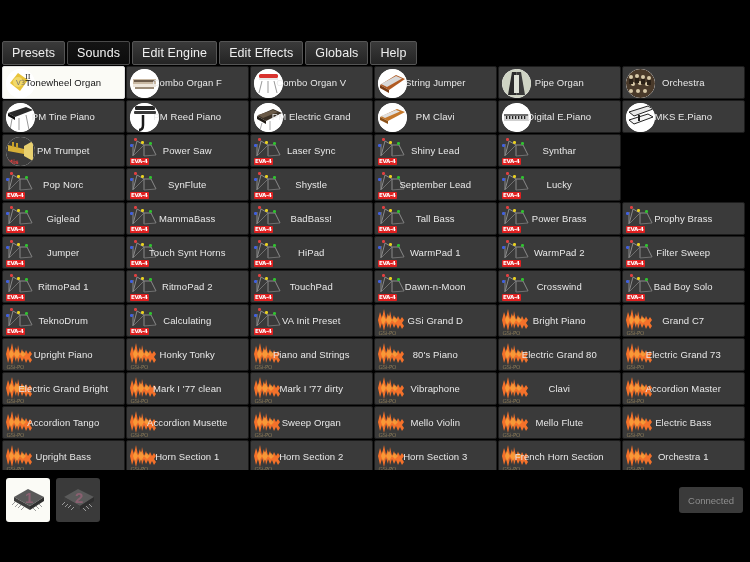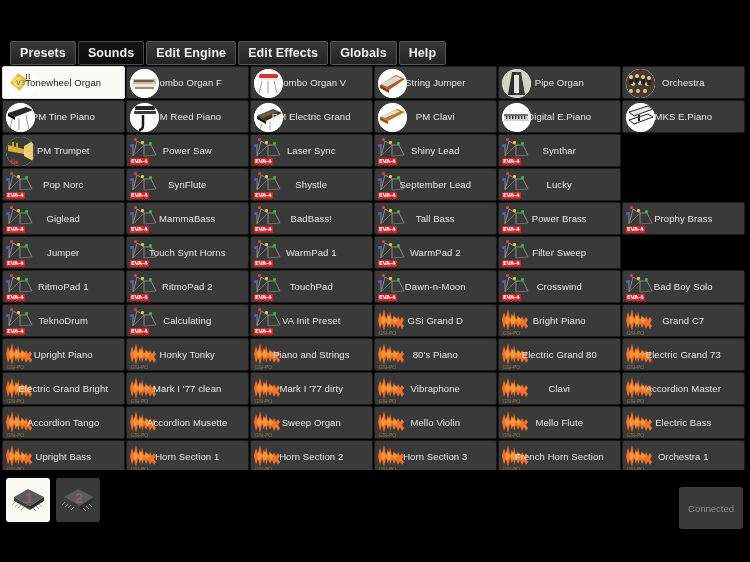"Presets" #tabbar { font-weight: bold -> none; padding-left: 10px -> 2px }
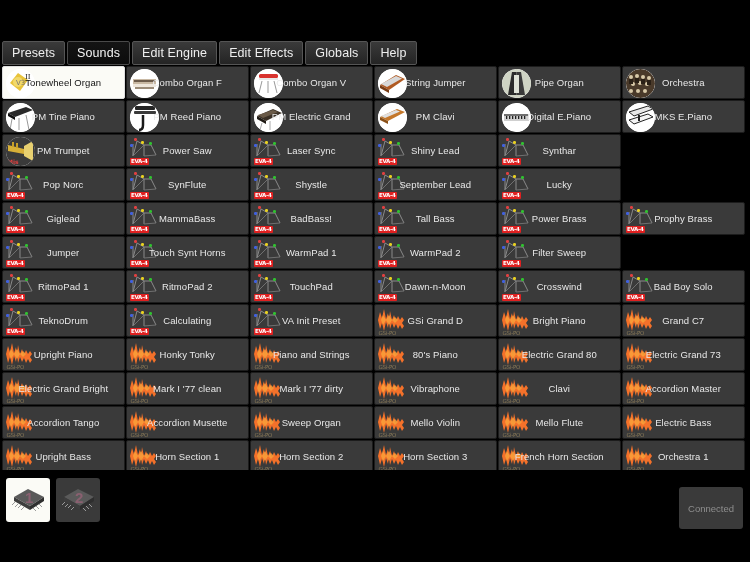"HiPad" div.cell { html: none -> <div> <div> <div> <svg> <polyline></polyline> <line></line> <line></line> <line></line> <line></line> </svg> <span></span> <span></span> <span></span> <span></span> <span>EVA-4</span> </div> </div> <span>HiPad</span> </div> }
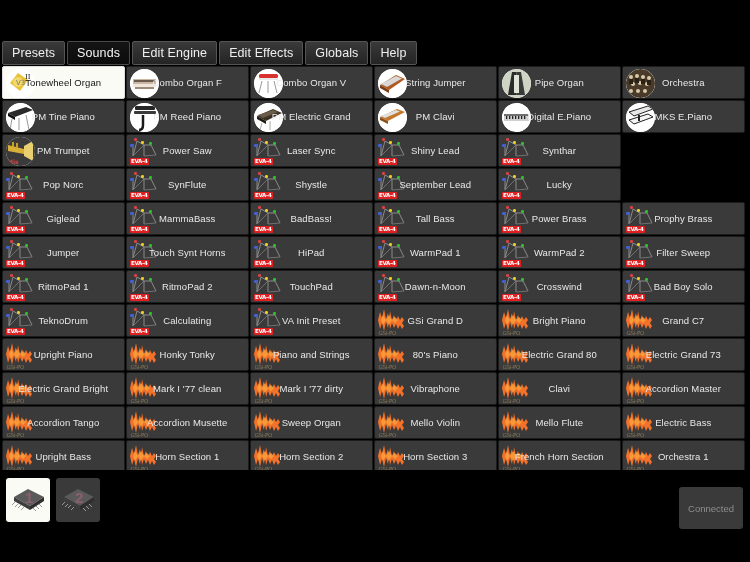"Connected" #connected { height: 42px -> 26px }
